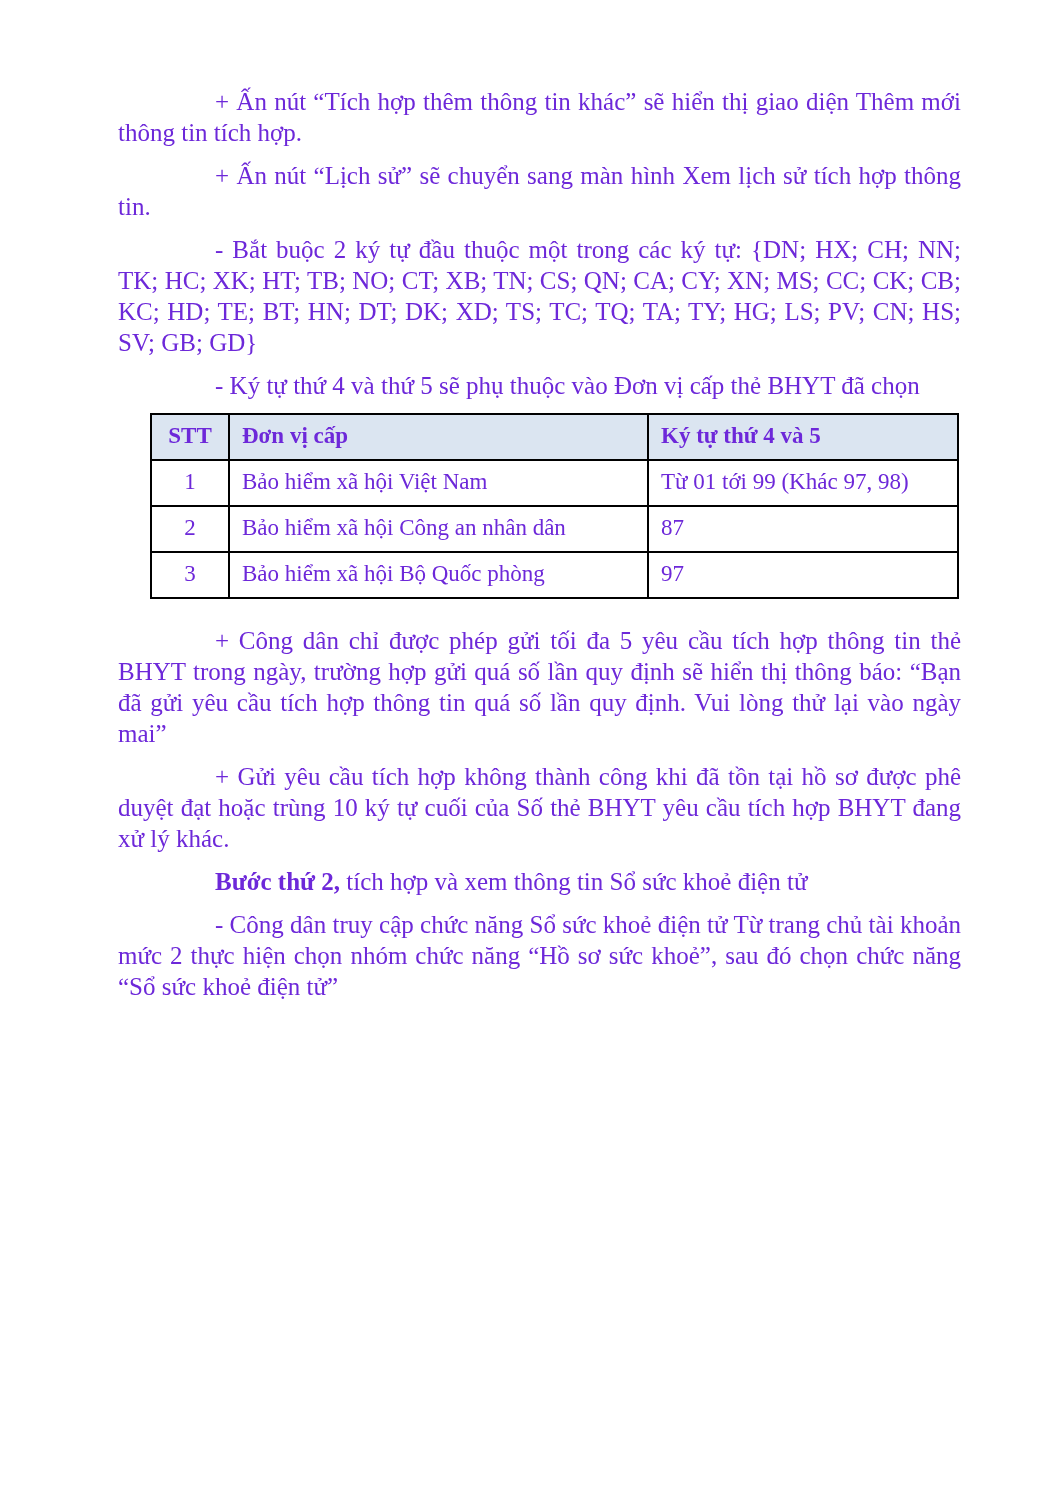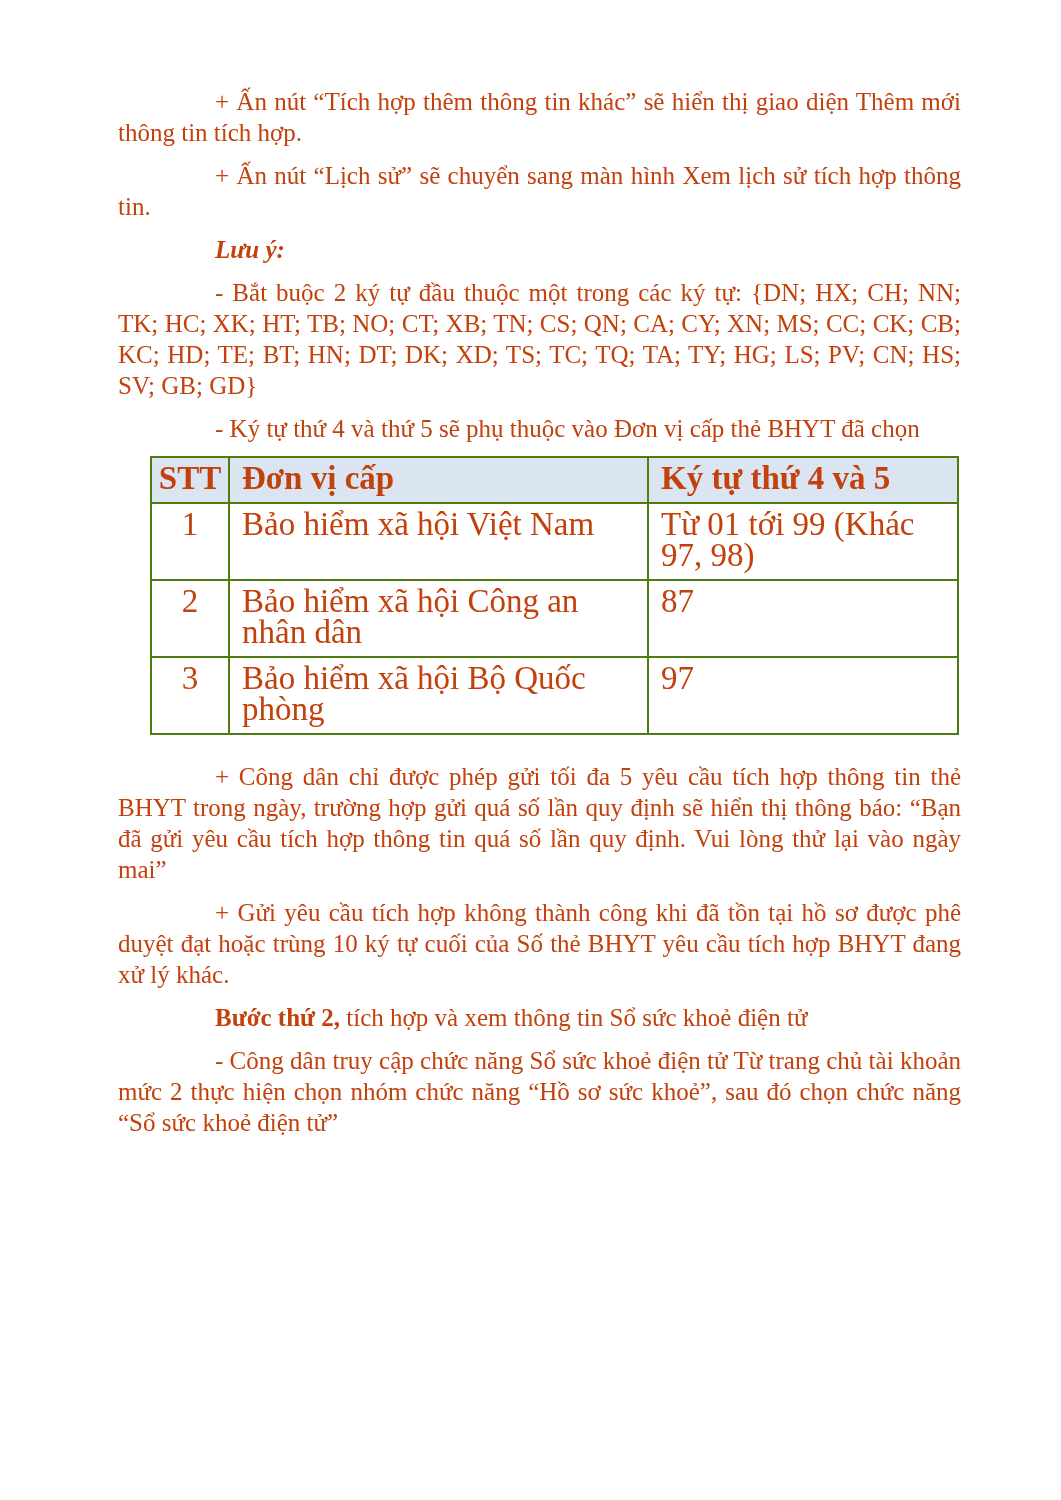"+ Ấn nút “Tích hợp" .page { color: #c2410c -> #6d28d9 }
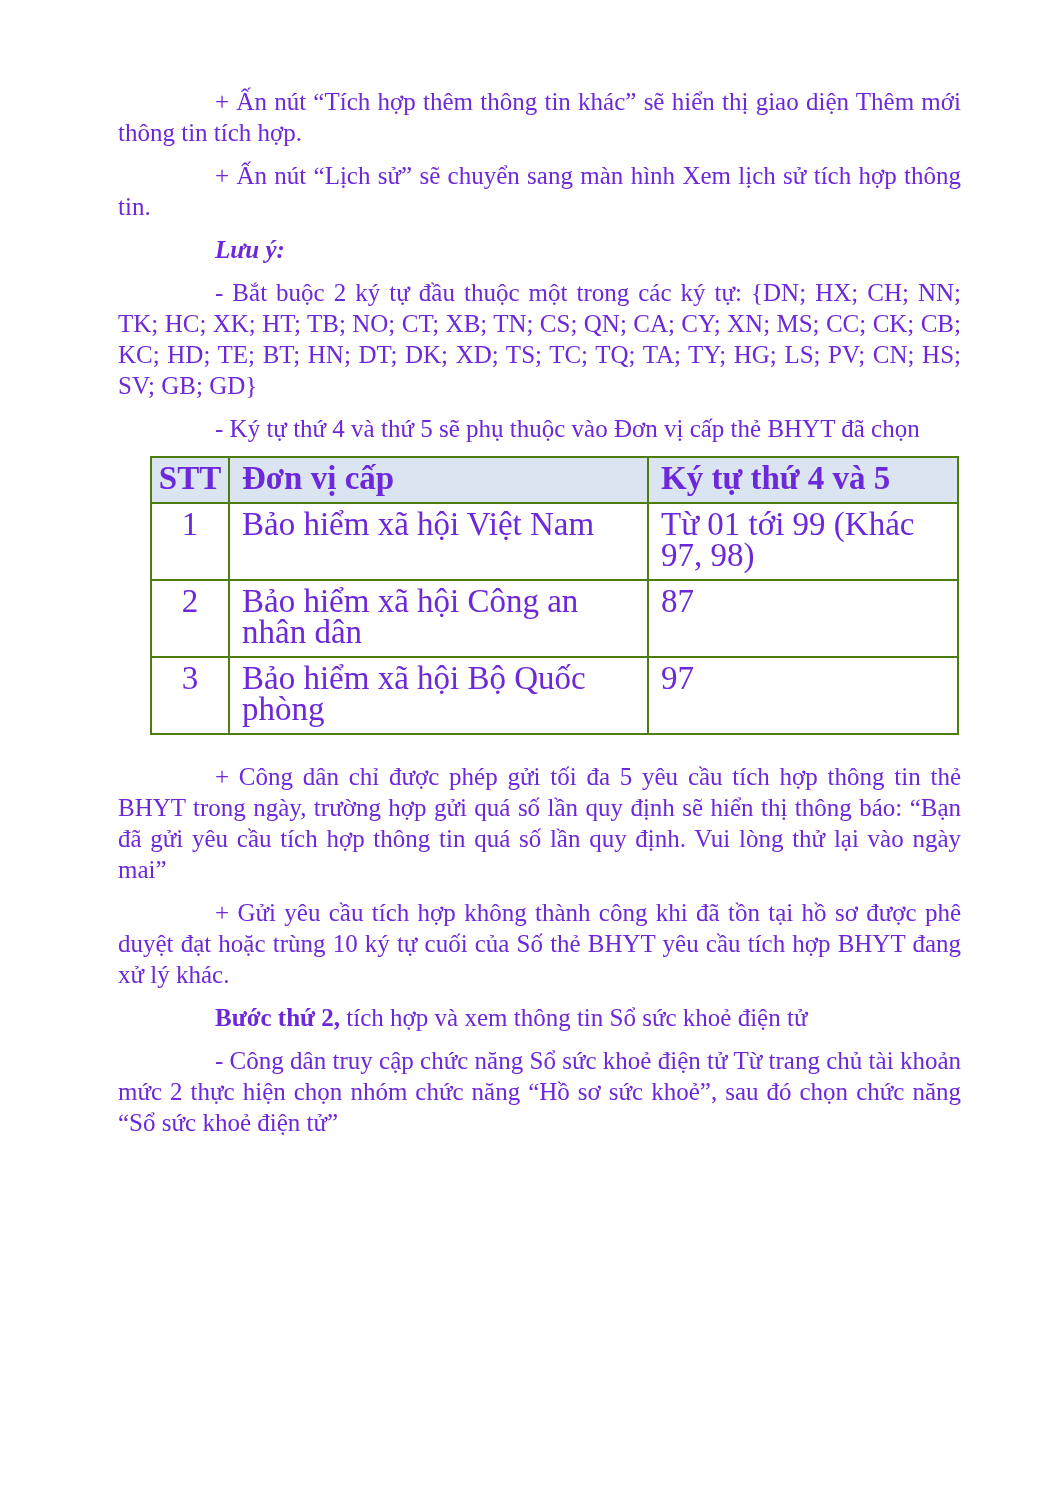"Lưu ý:" p.para { html: <p>Lưu ý:</p> -> none }
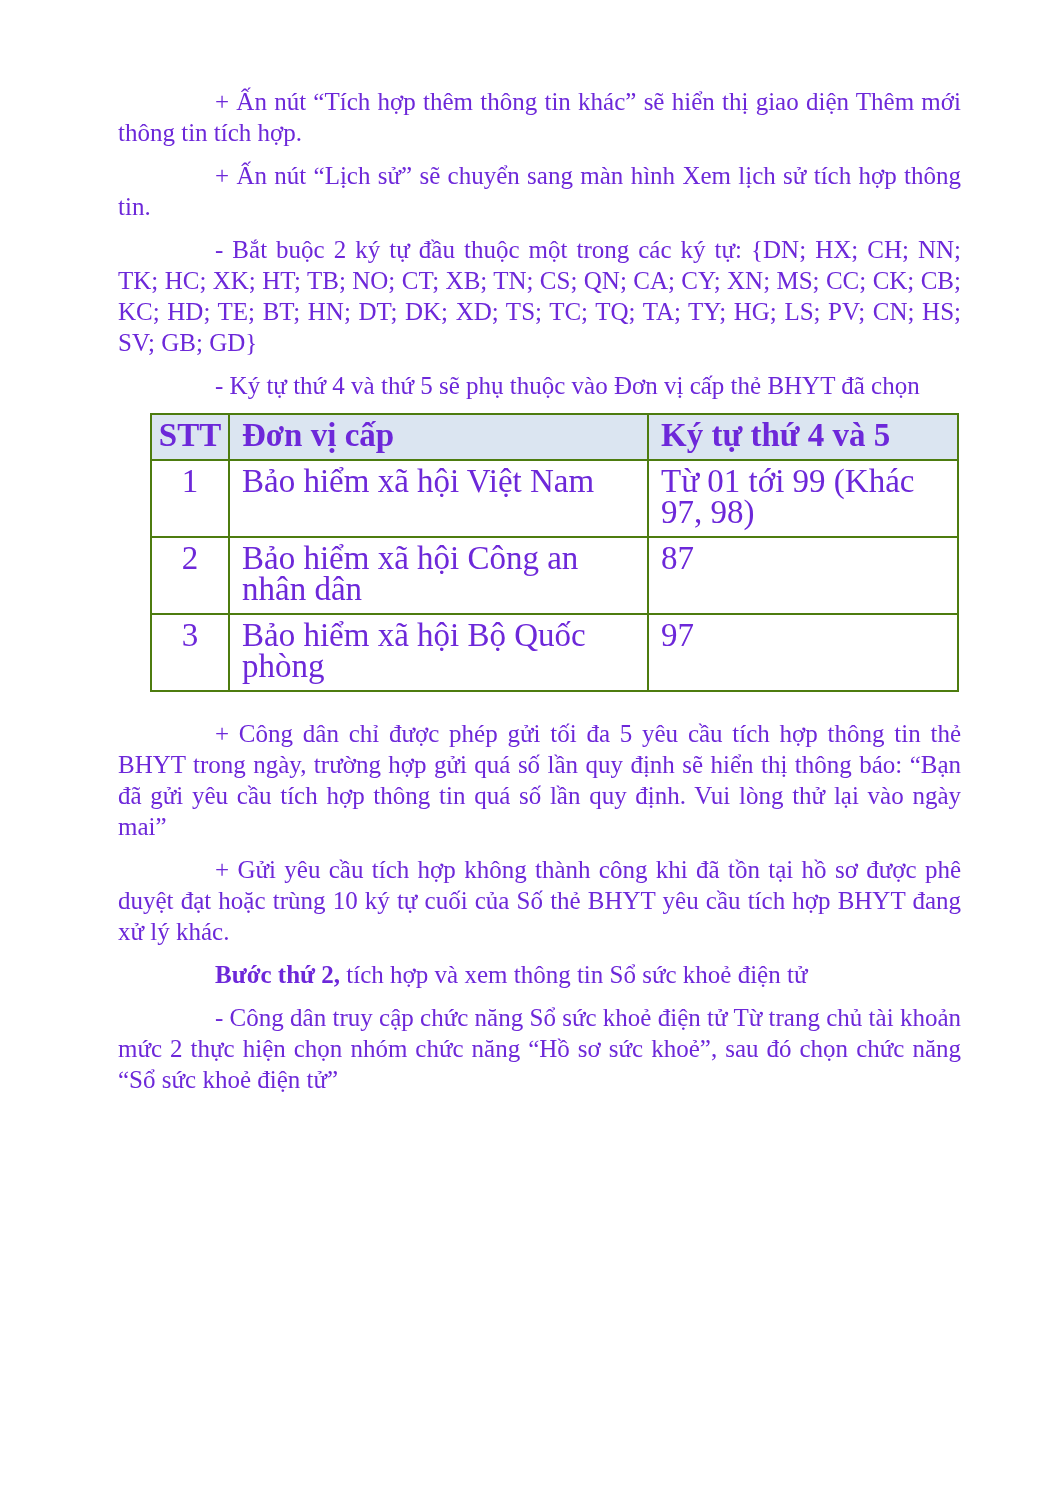"STT" table.issuer-table th, table.issuer-table td { border: 2px solid #4d7c0f -> 2px solid #000000; font-size: 33px -> 23px }
